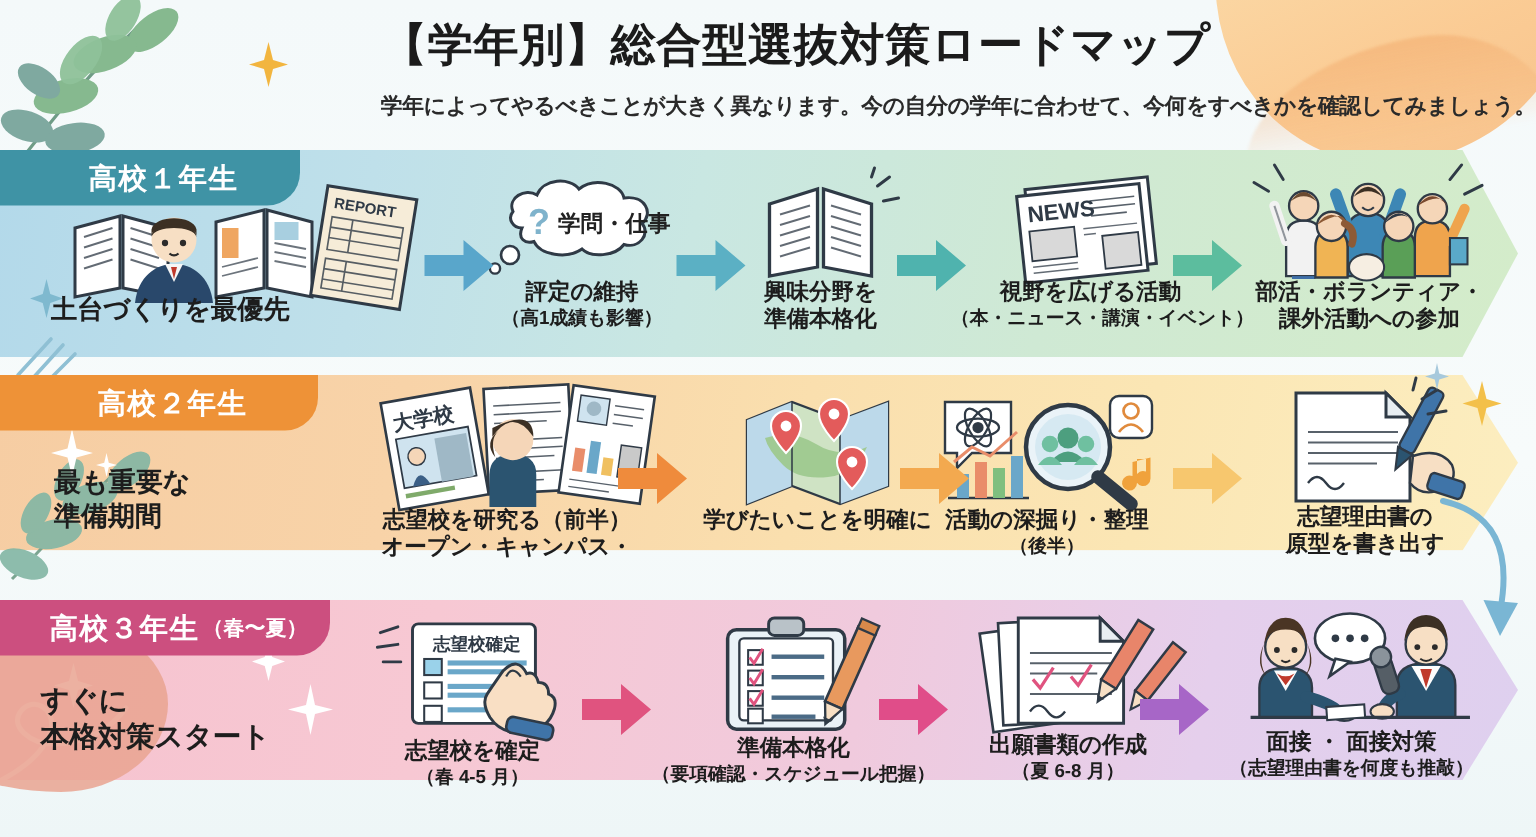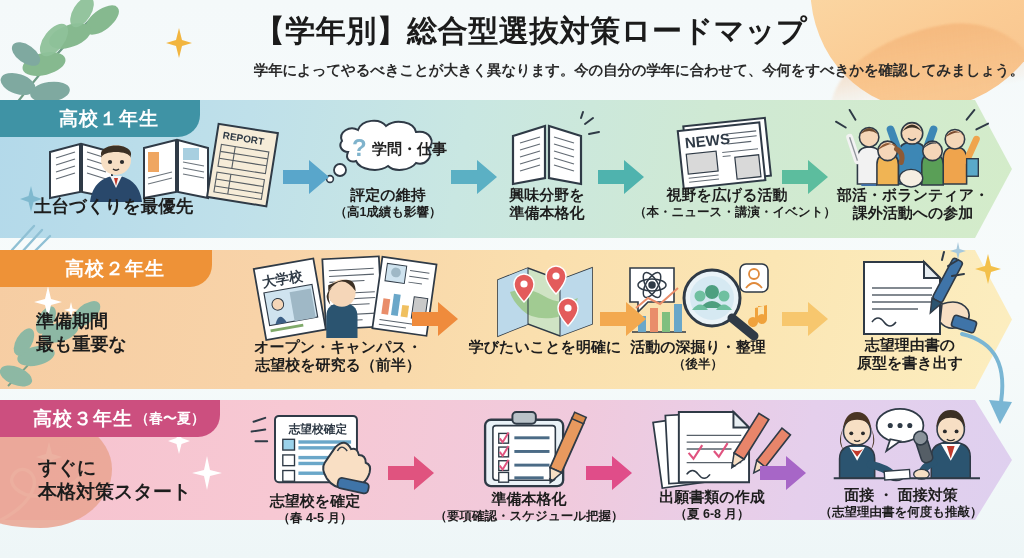"高校２年生" .row2 { height: 139px -> 117px }
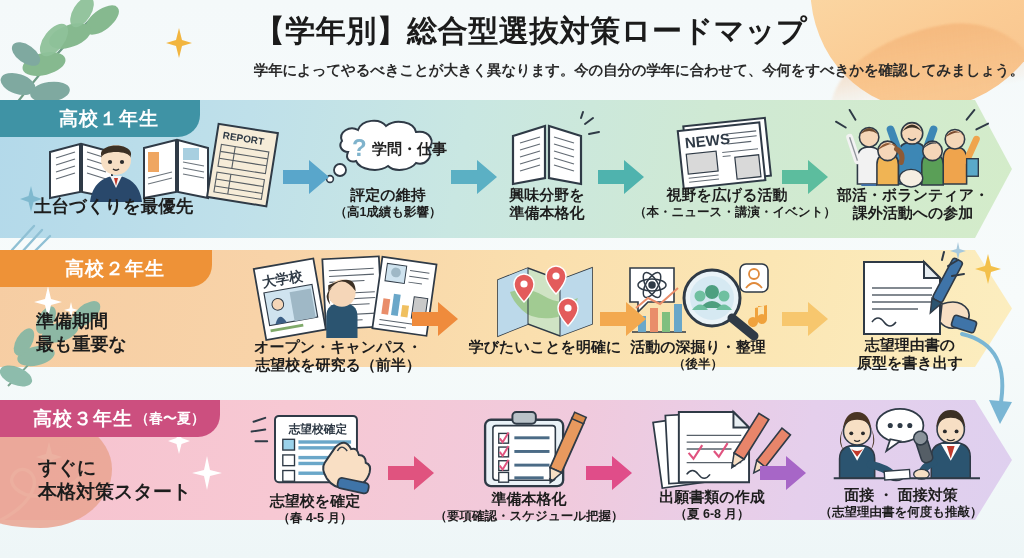"準備期間" div { order: before "最も重要な" -> after "最も重要な" }
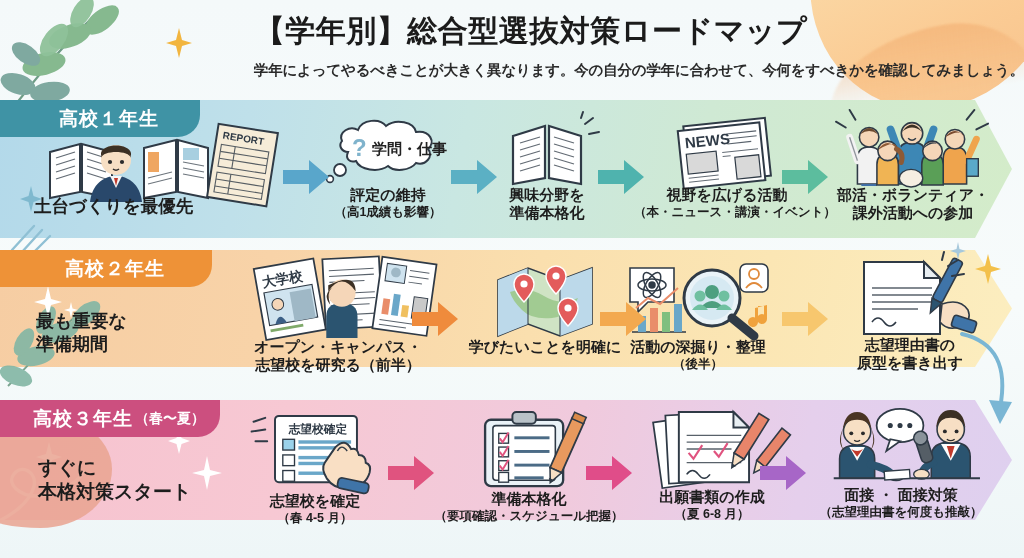"オープン・キャンパス・" div.cap { order: before "志望校を研究る（前半）" -> after "志望校を研究る（前半）" }
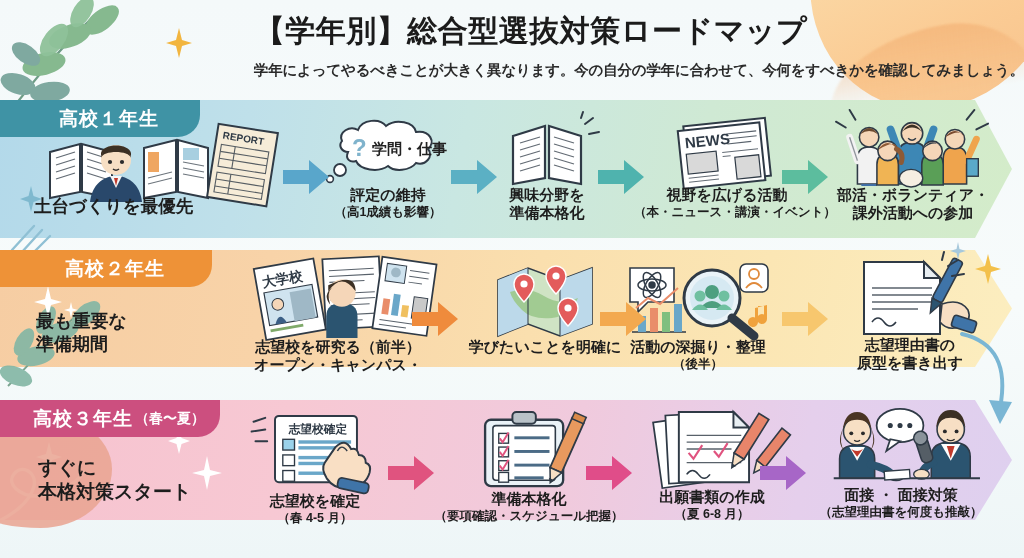"すぐに" .lead3 { left: 38px -> 27px }
